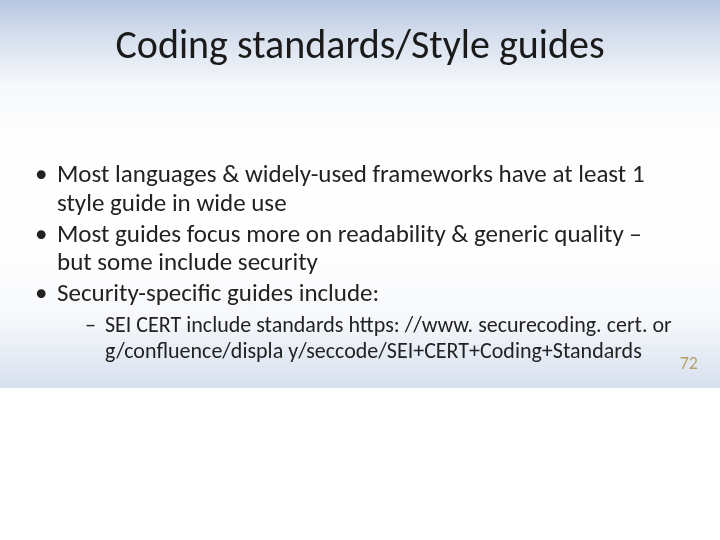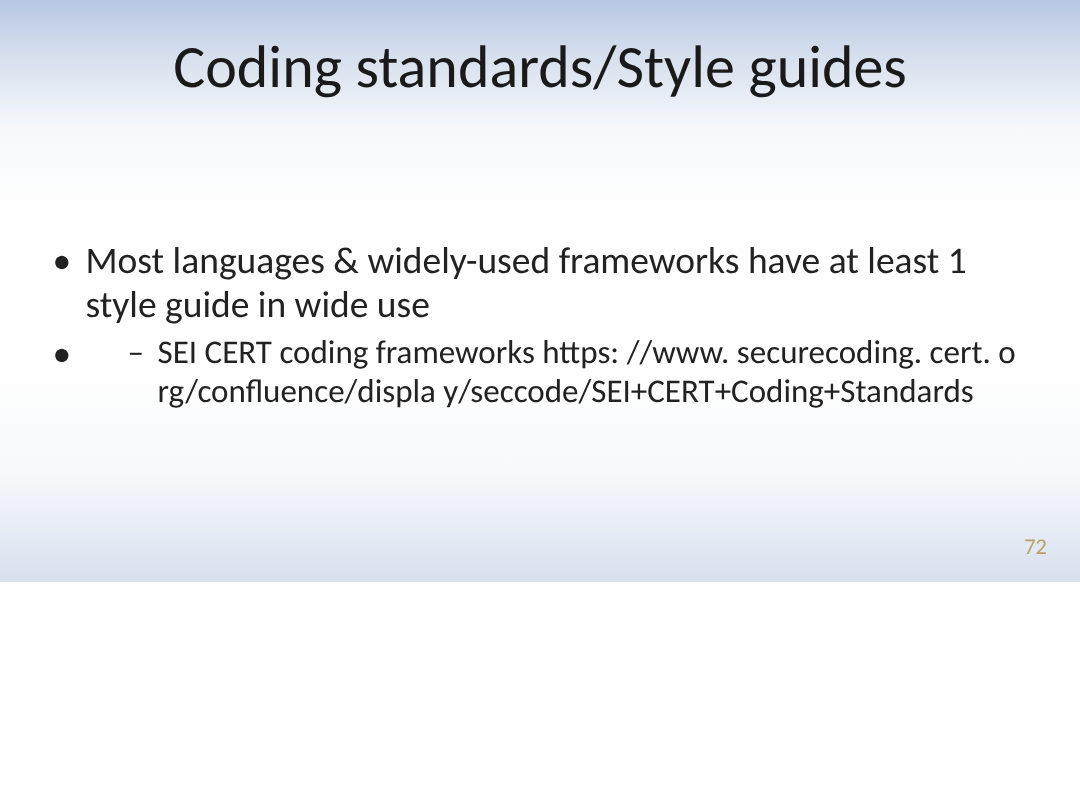"Most guides focus more on" li { html: none -> <li>Most guides focus more on readability &amp; generic quality – but some include security</li> }
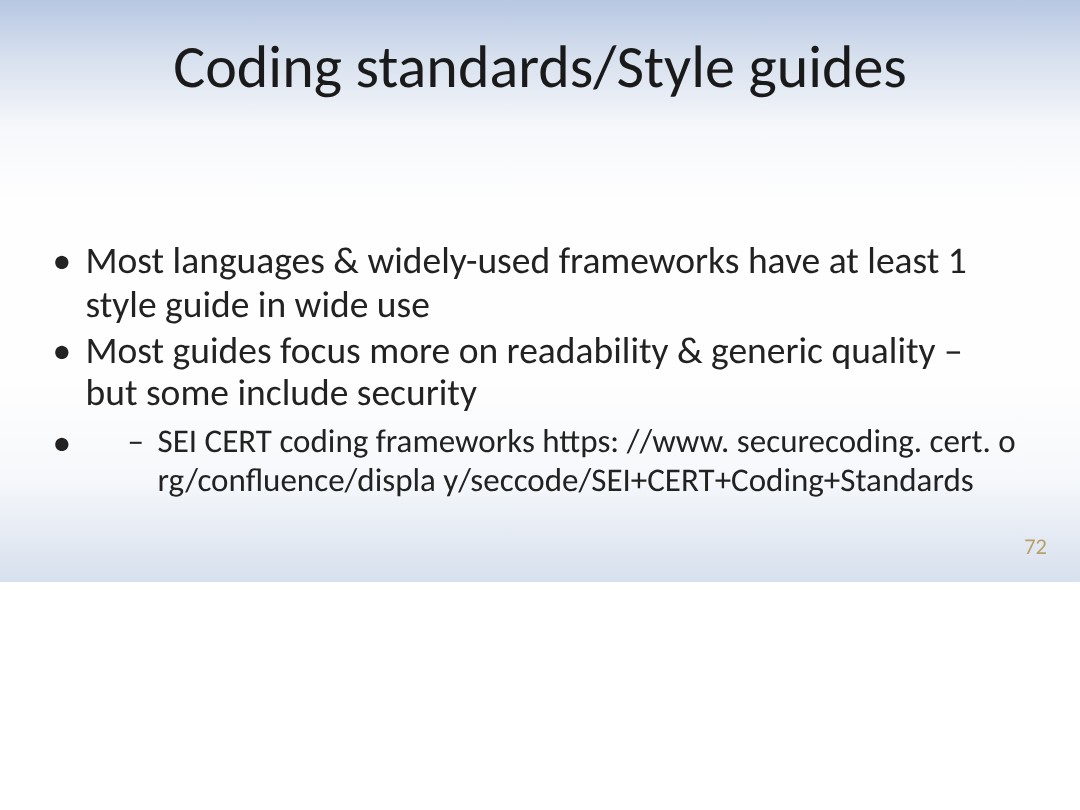"Security-specific guides include:" span { html: none -> <span>Security-specific guides include:</span> }
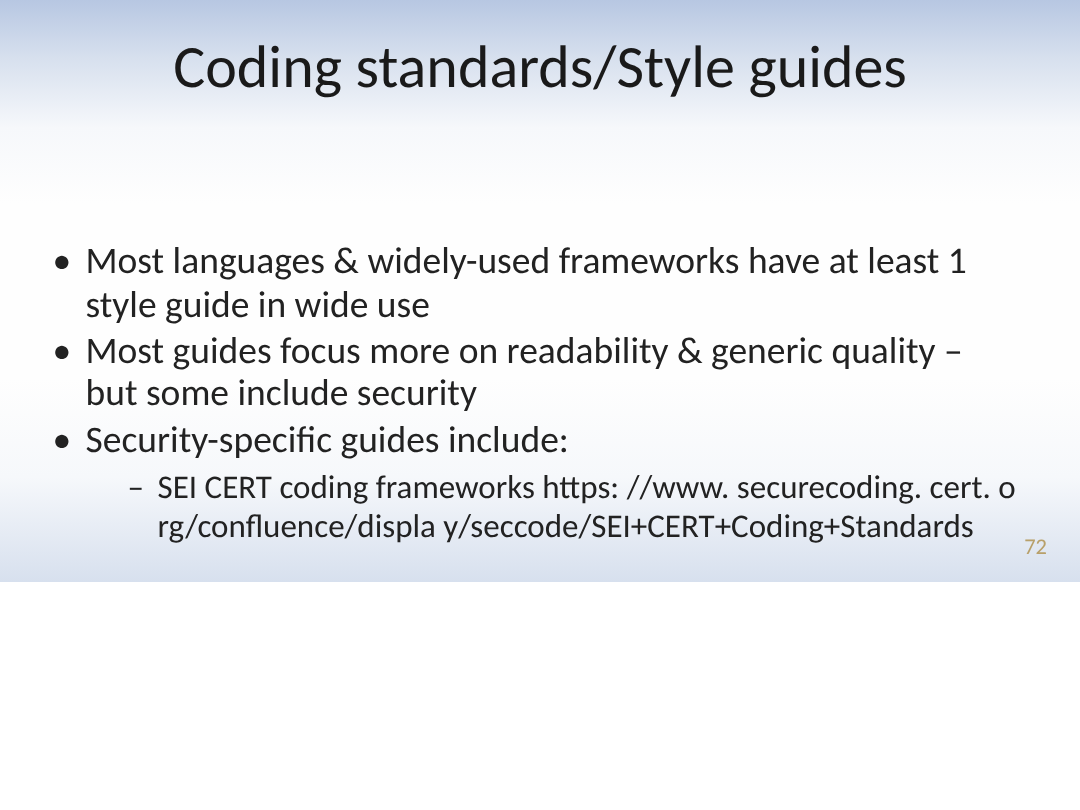"SEI CERT coding frameworks" span { text: coding frameworks -> include standards }
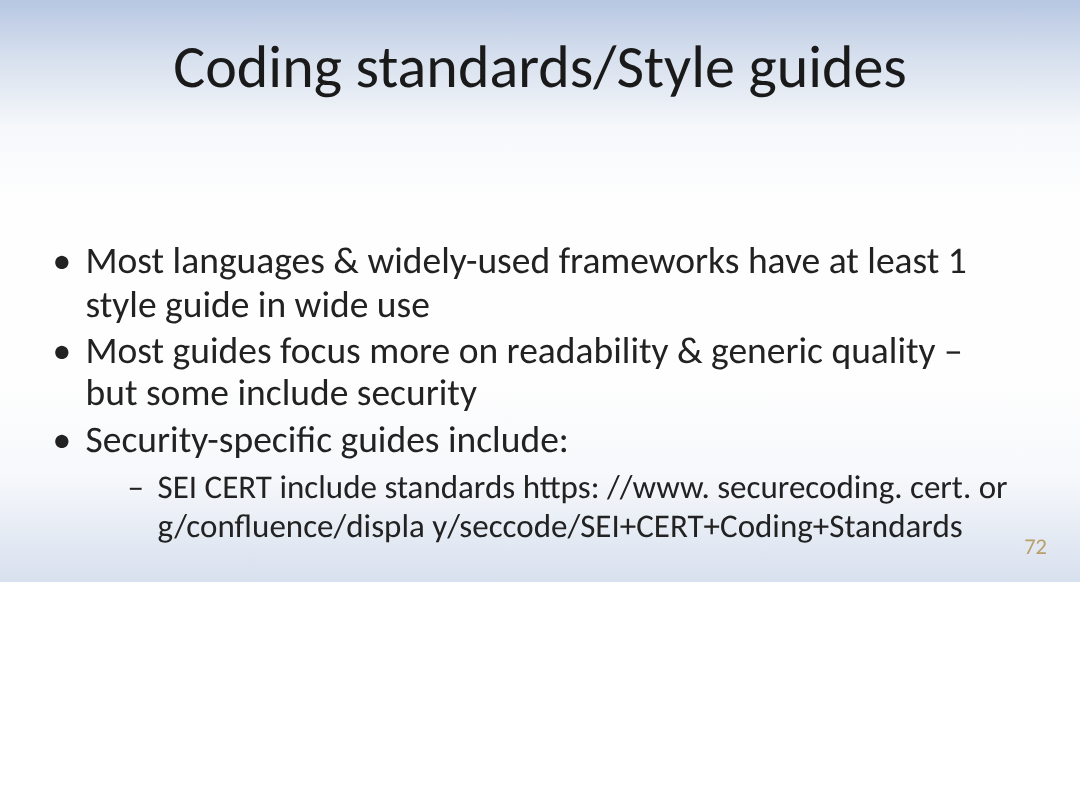"72" .pagenum { font-size: 15px -> 18px }
